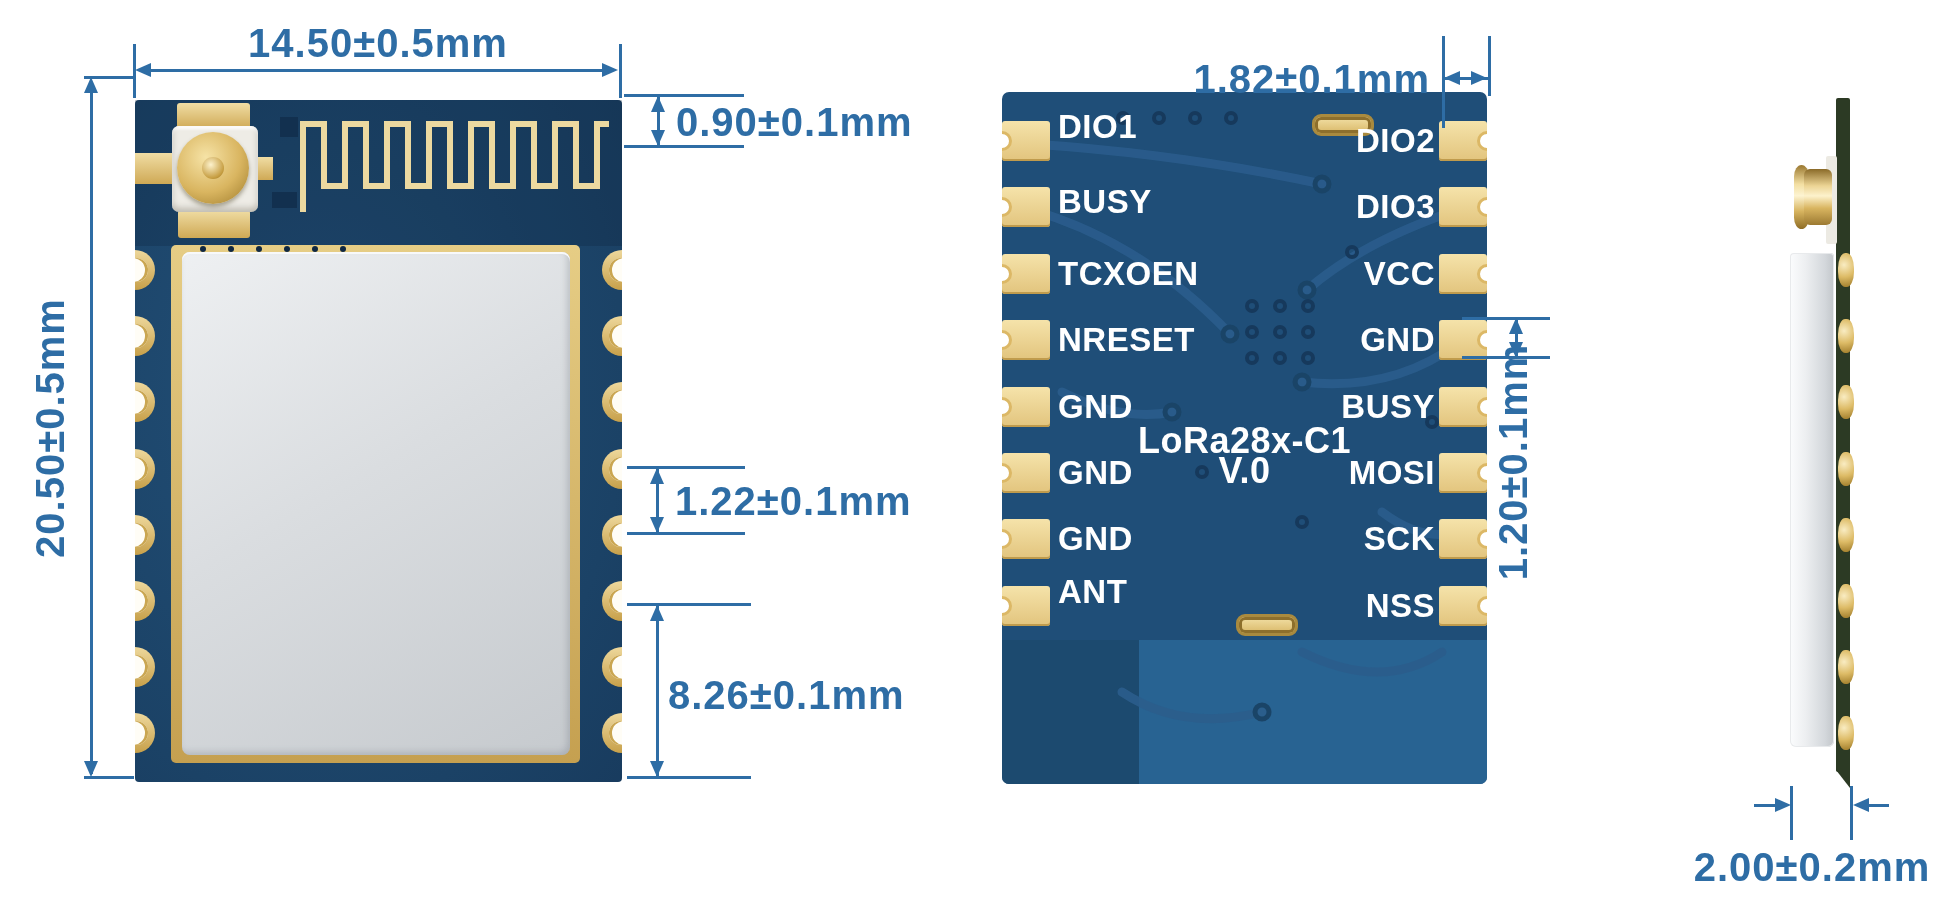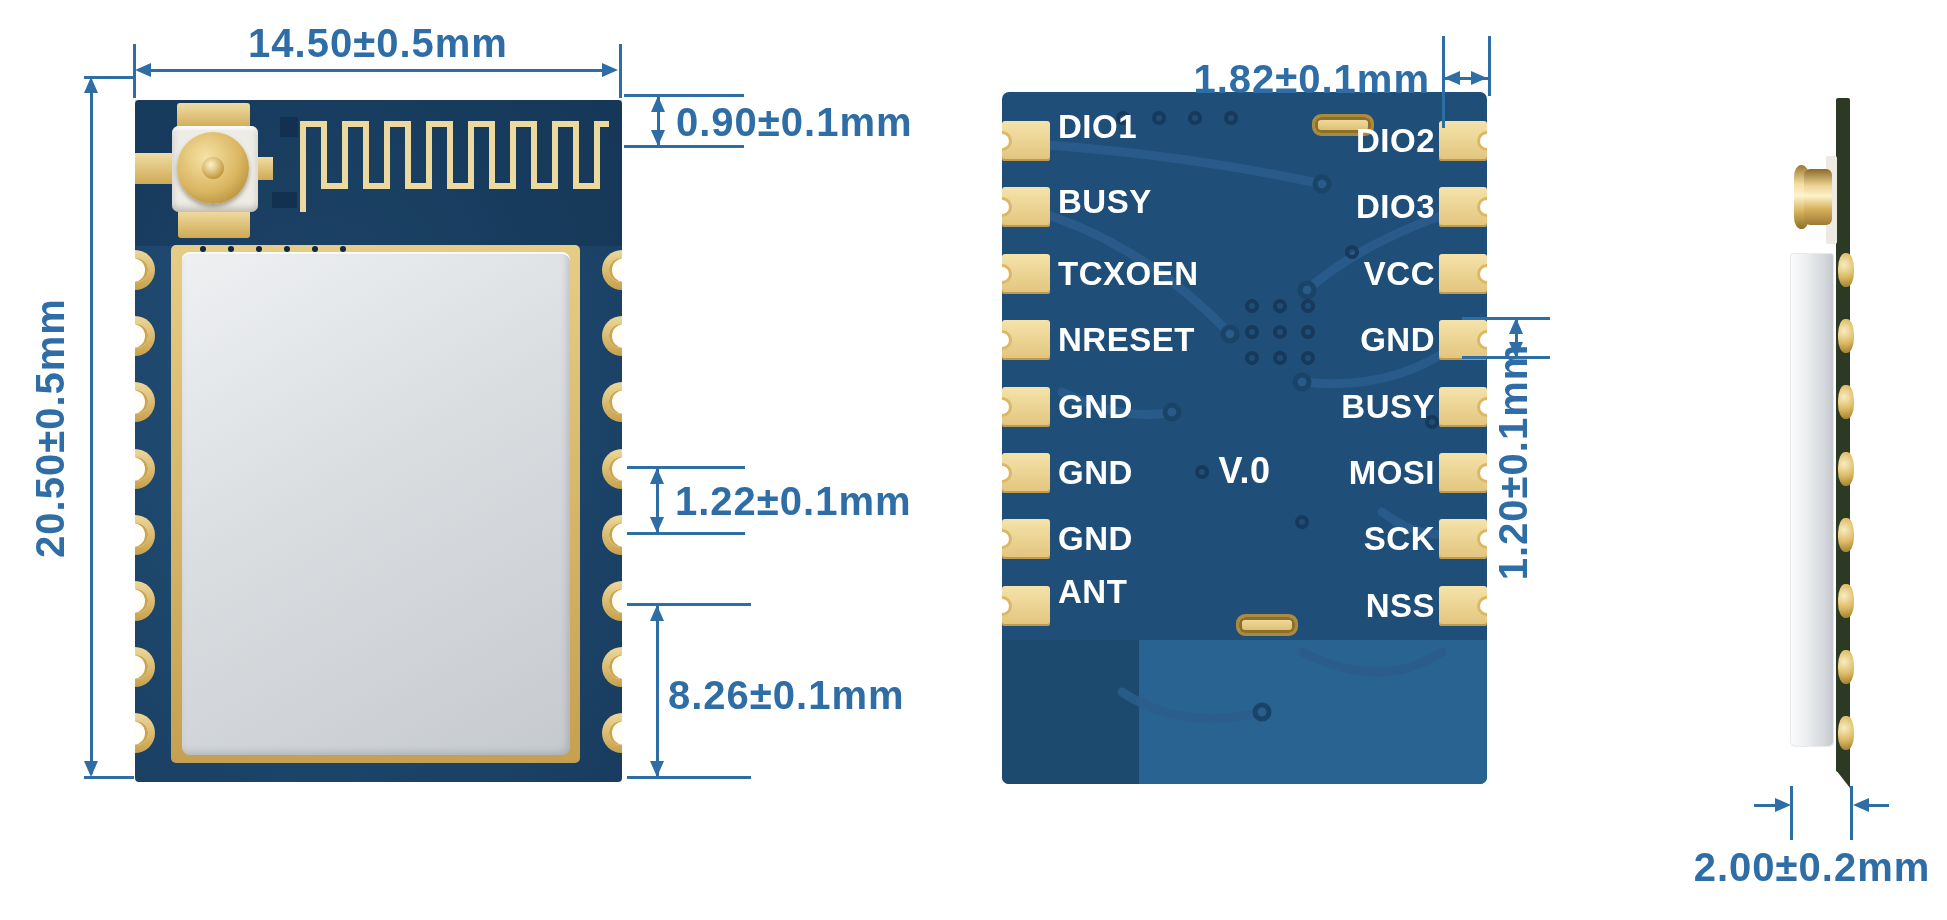"LoRa28x-C1" div.m2-silk { html: none -> <div>LoRa28x-C1</div> }
